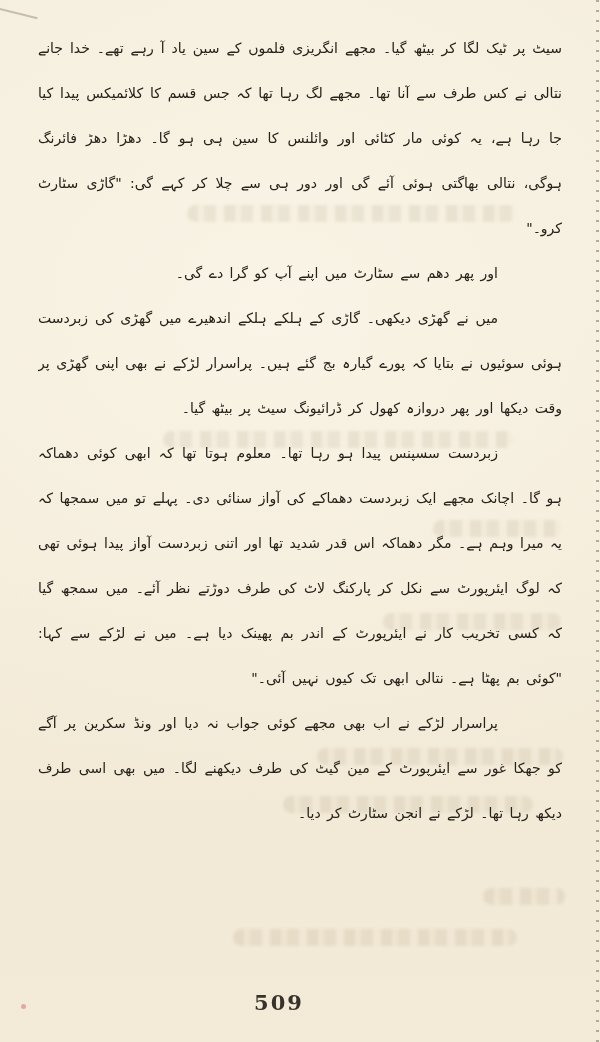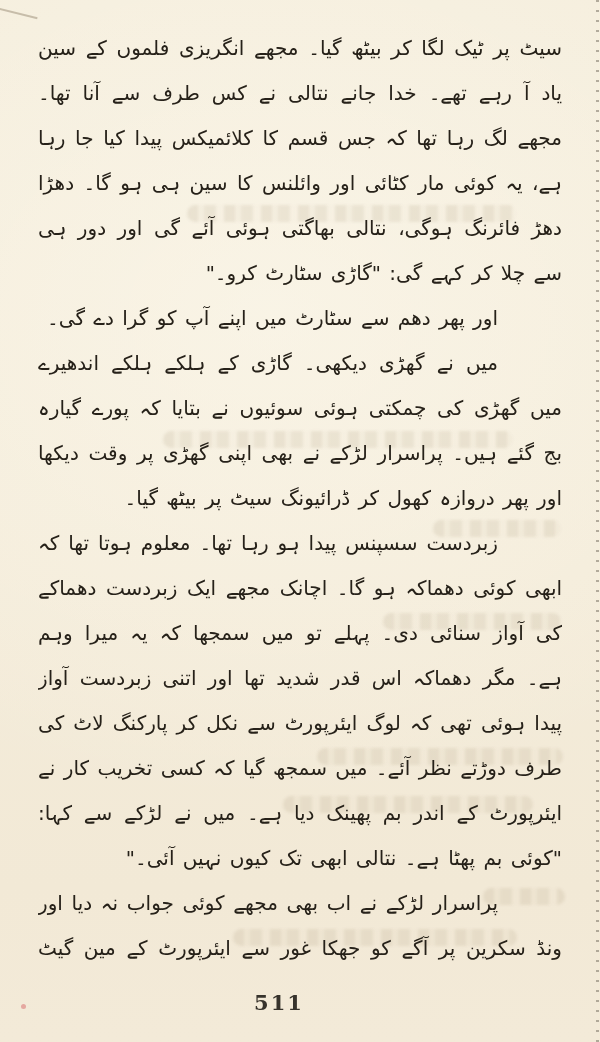"سیٹ پر ٹیک لگا کر" .text-block { font-size: 20px -> 14px }
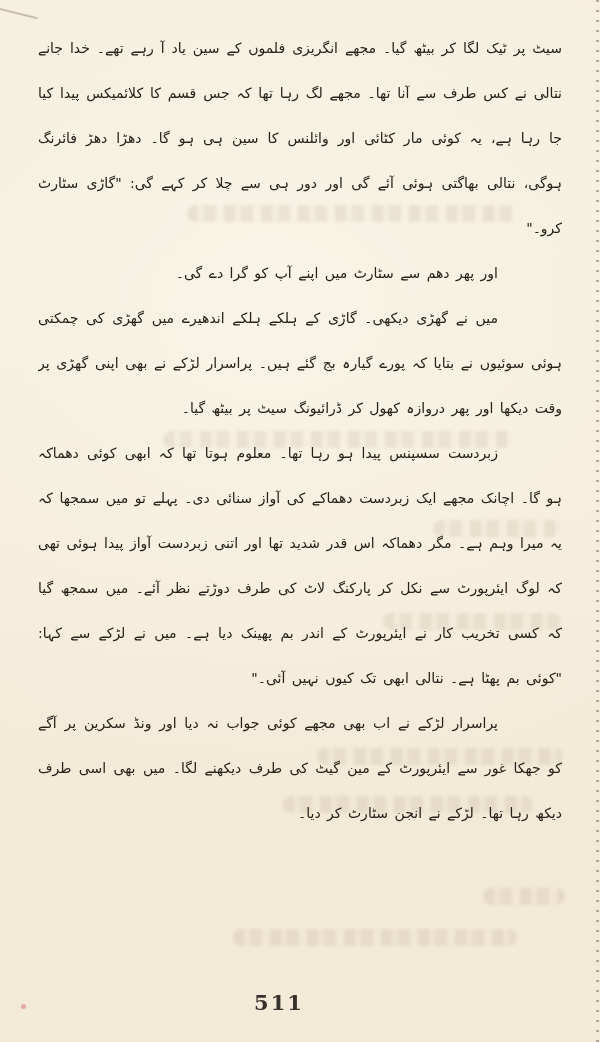"میں نے گھڑی دیکھی۔ گاڑی" p.indent { text: چمکتی -> زبردست }
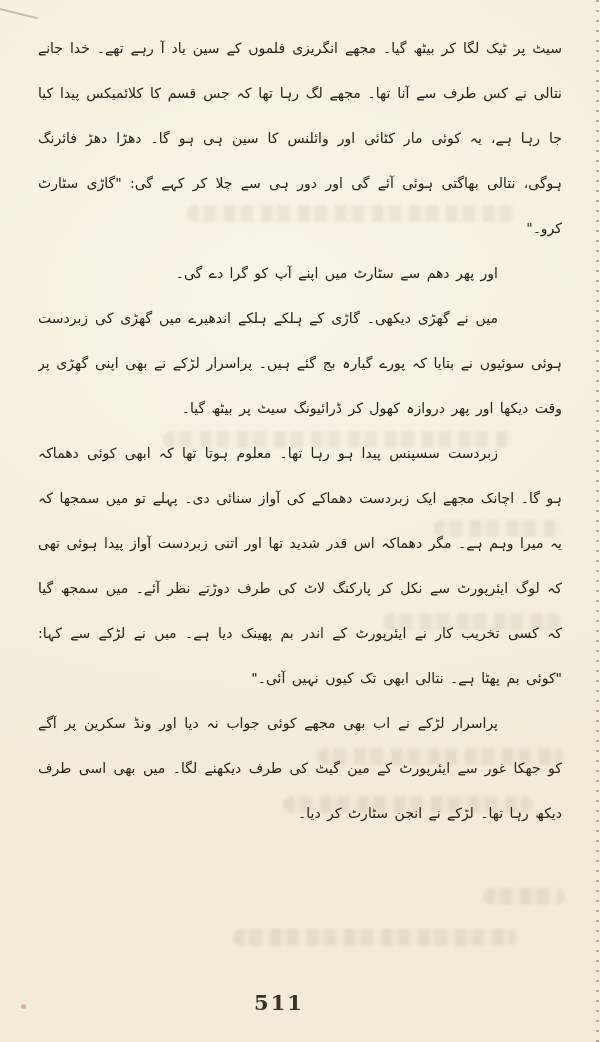"511" div.page-number { text: 511 -> 509 }
